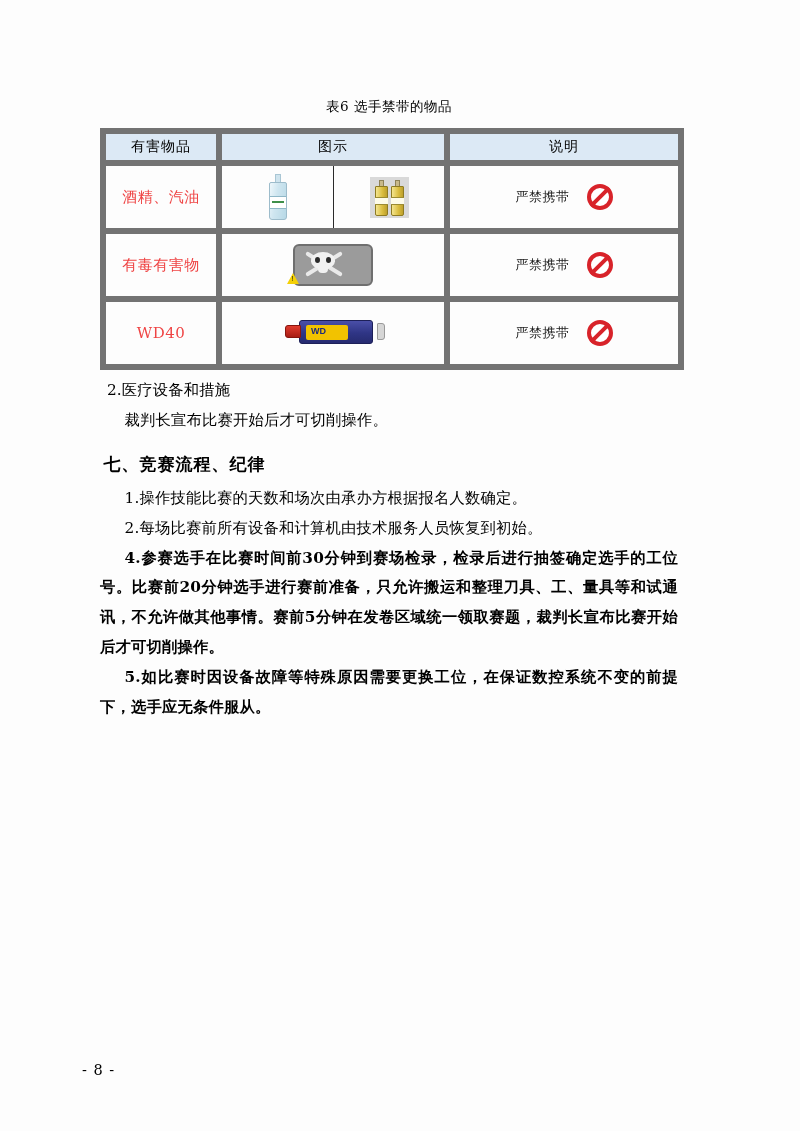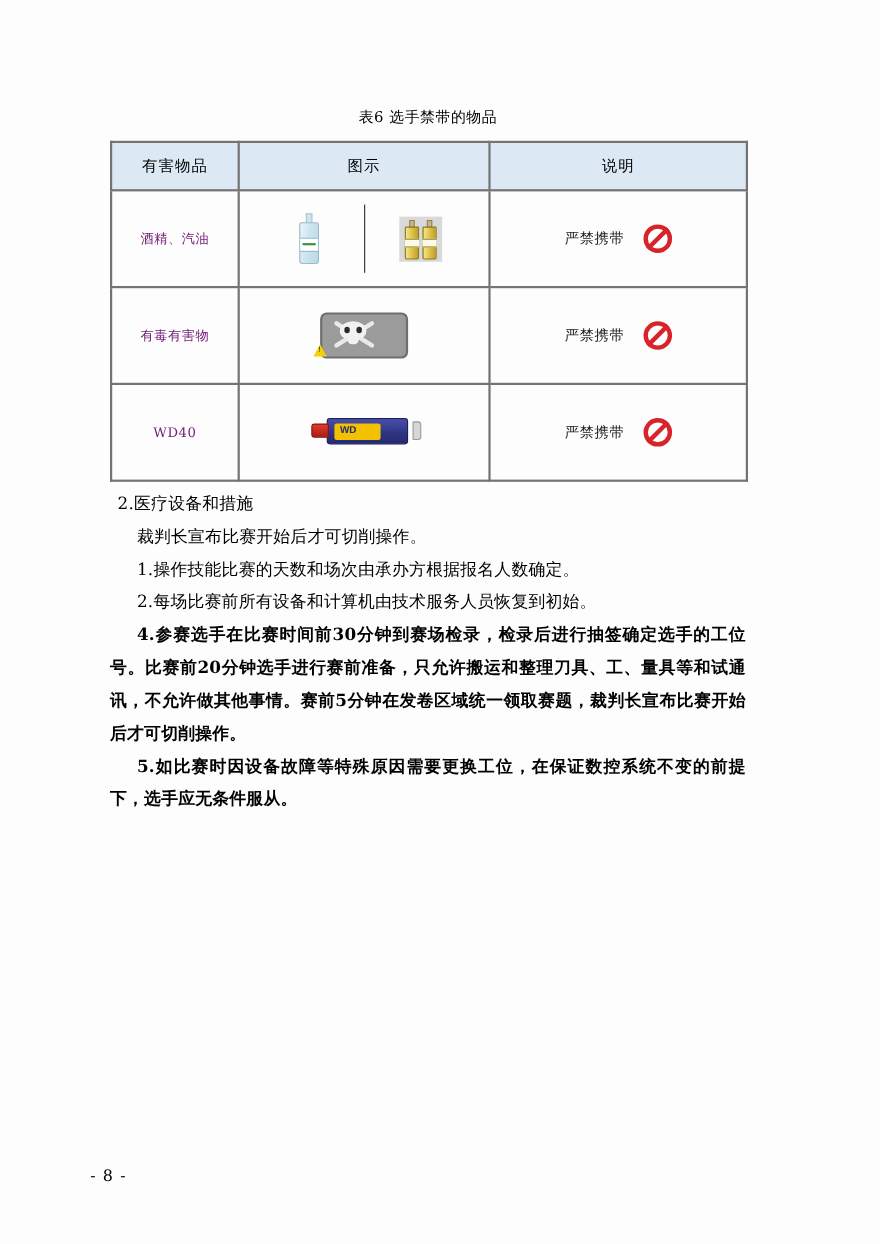"有害物品" table.items td, table.items th { border: 2px solid #737373 -> 6px solid #737373; padding: 12px -> 0 }
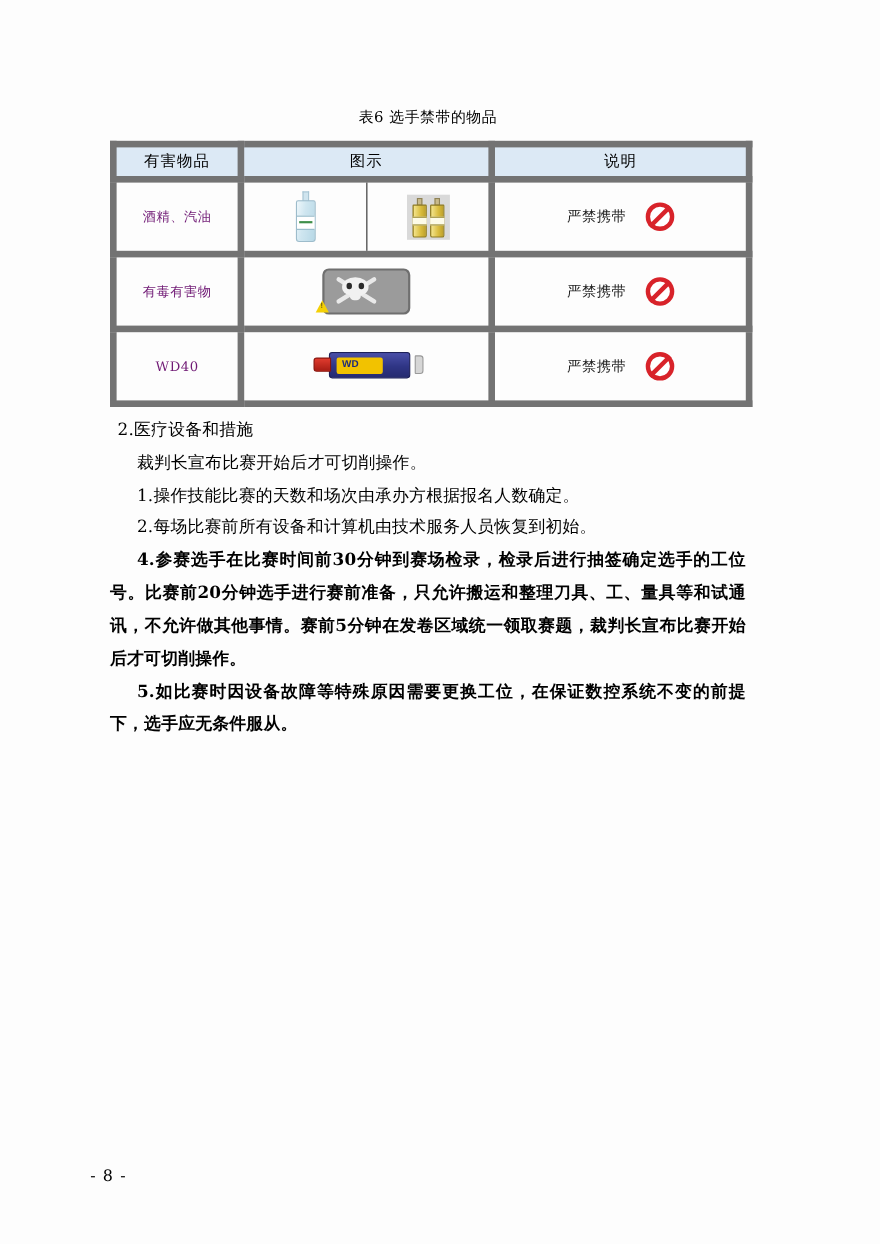"酒精、汽油" table.items tbody td.name-cell { color: #701a75 -> #ef4444; font-size: 12px -> 15px }
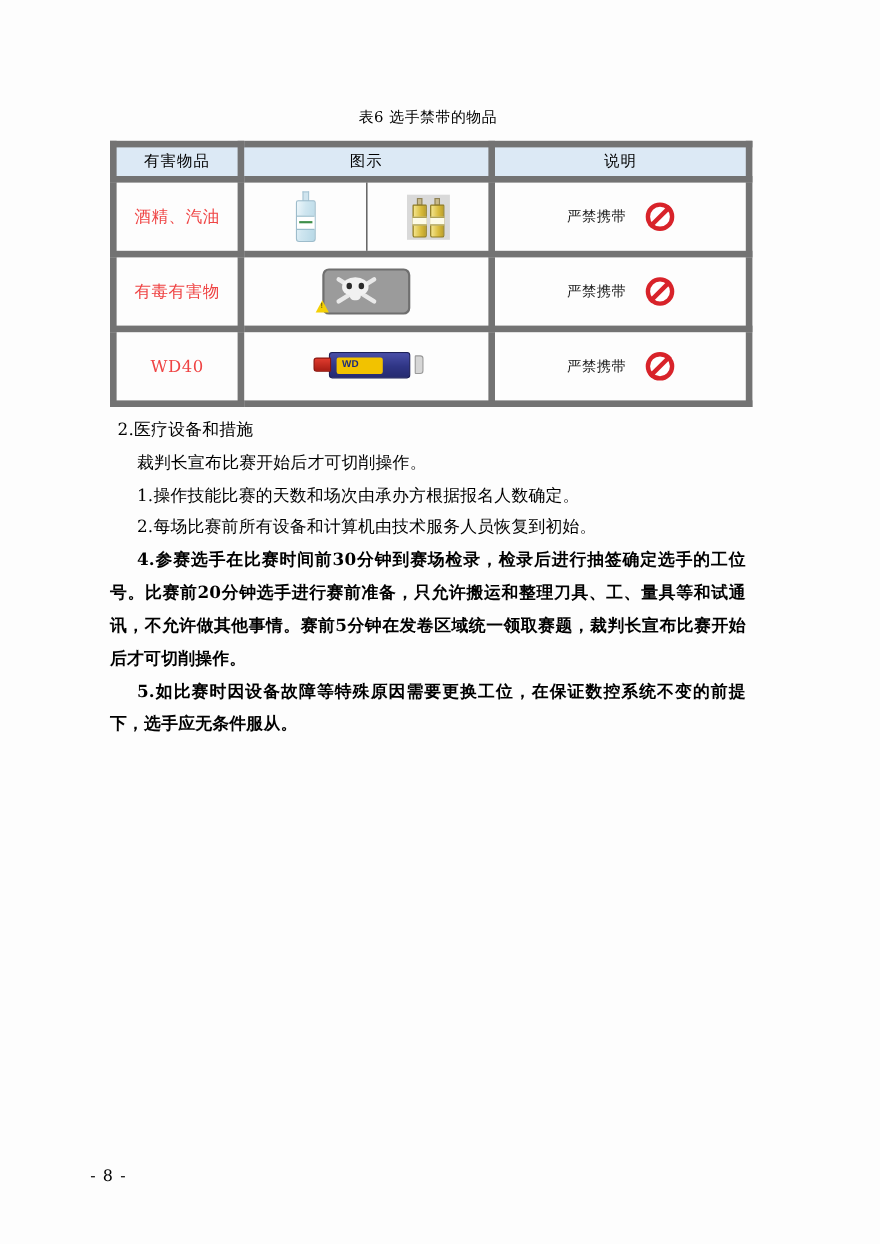"七、竞赛流程、纪律" h2.section { html: none -> <h2>七、竞赛流程、纪律</h2> }
